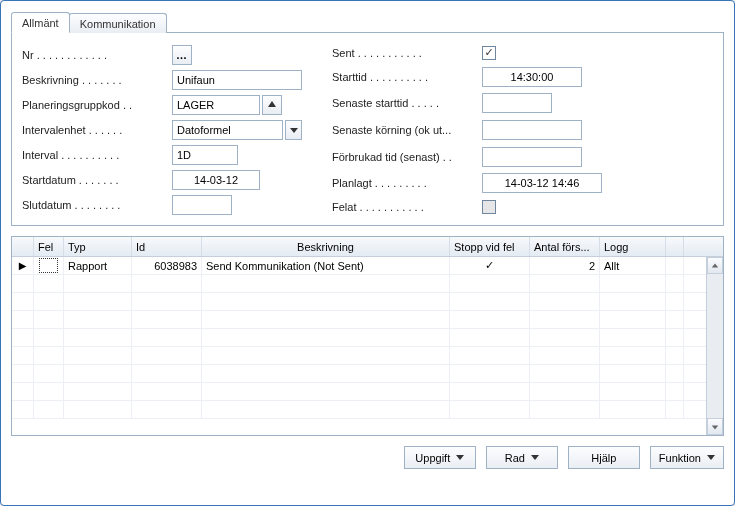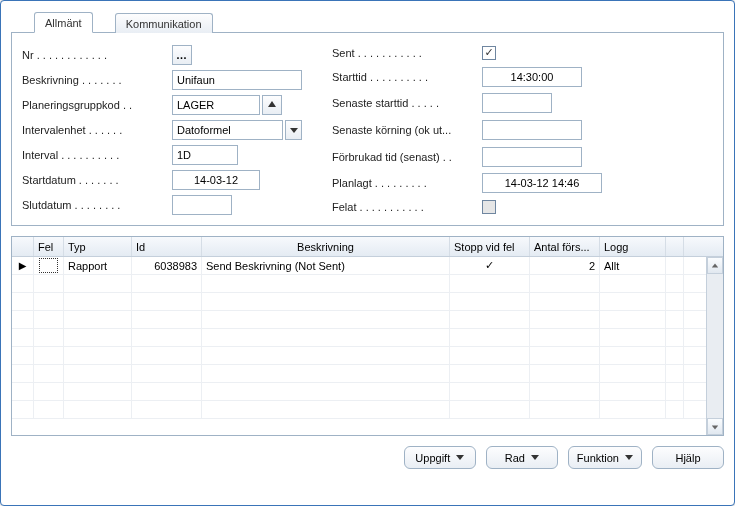"Allmänt" .tab { margin-left: 23px -> none }
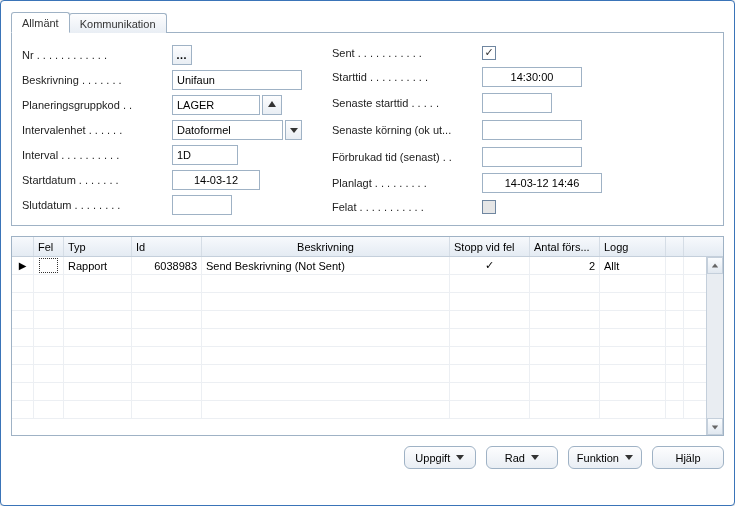"Send Beskrivning (Not Sent)" div.c { text: Beskrivning -> Kommunikation }
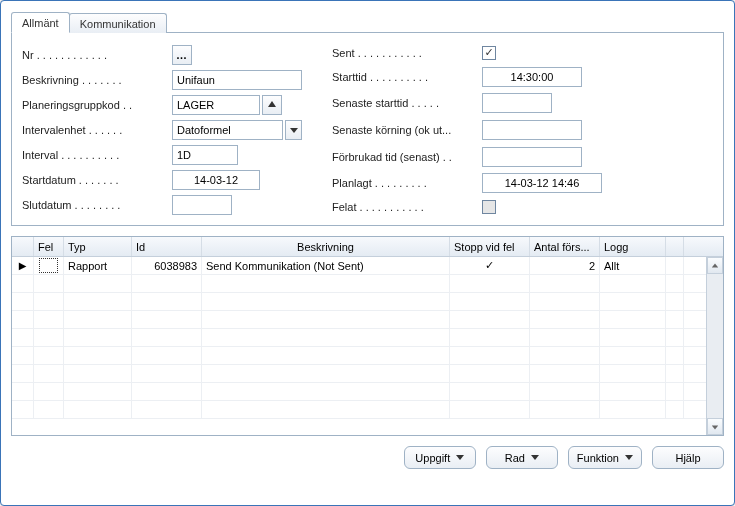"Uppgift" .btn { border-radius: 6px -> 0 }
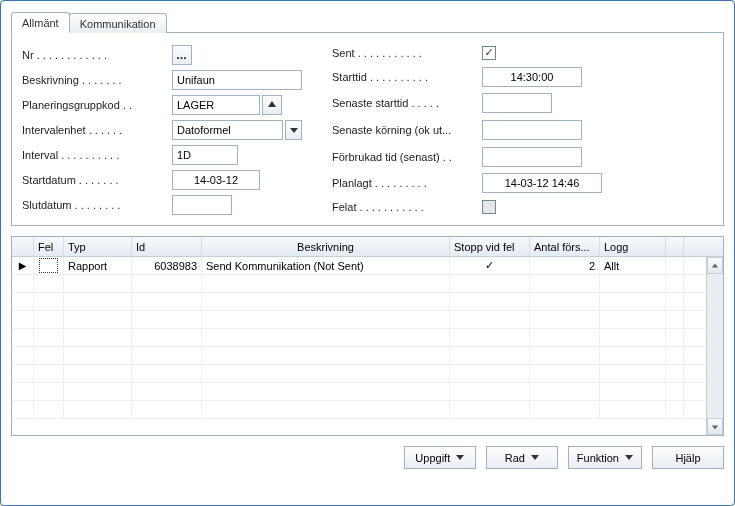"Funktion" div.btn { order: before "Hjälp" -> after "Hjälp" }
